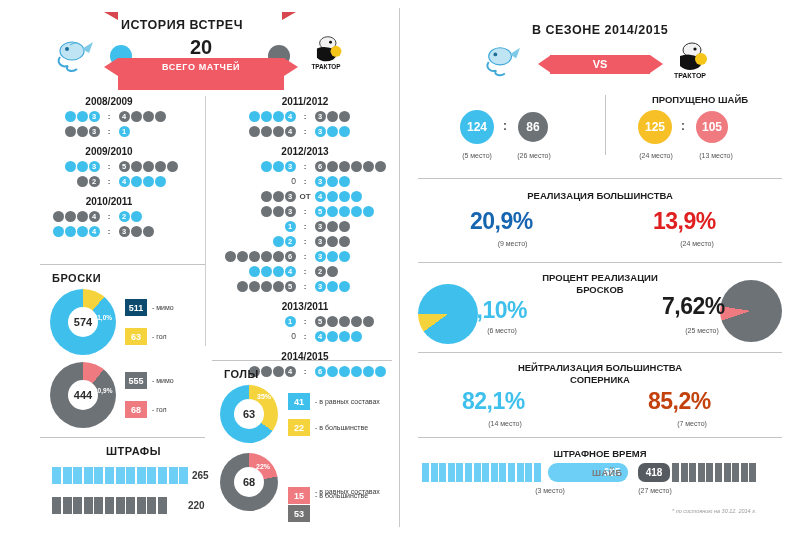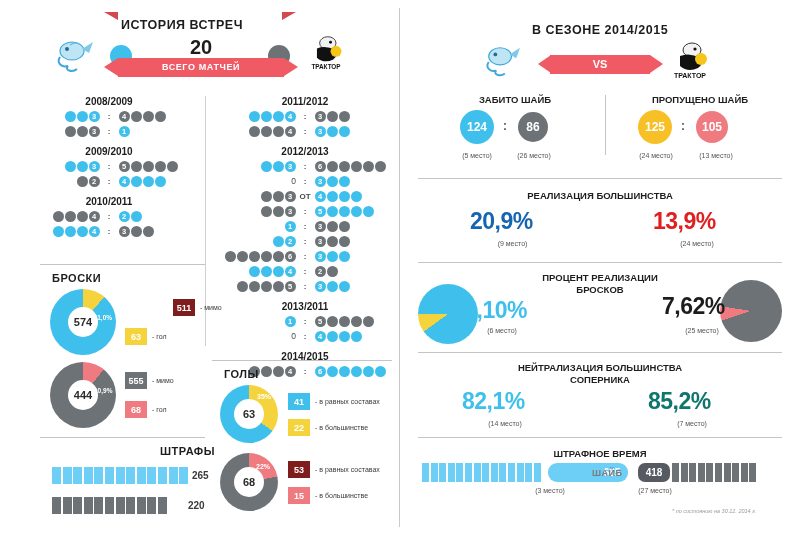"ВСЕГО МАТЧЕЙ" .ribbon { height: 19px -> 32px }
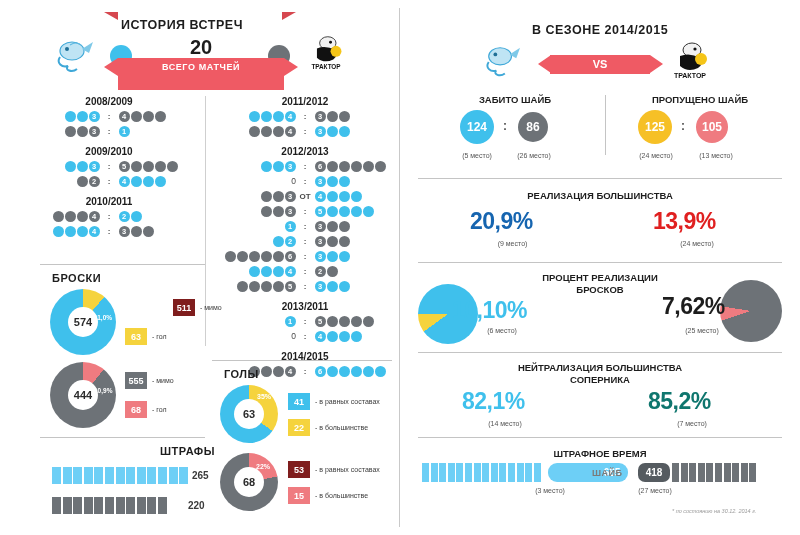"ЗАБИТО ШАЙБ" div.cap { html: <div>ЗАБИТО ШАЙБ</div> -> none }
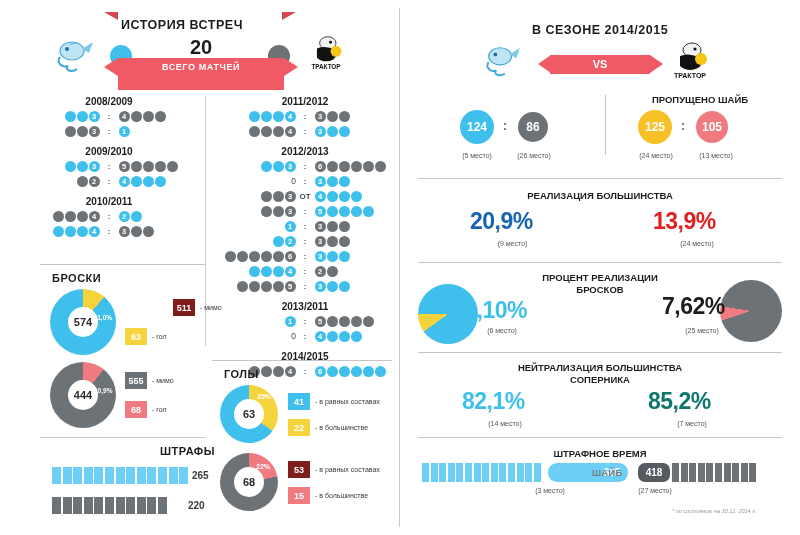"511" div.lg-chip { background: #7f1d1d -> #0c4a6e; margin-left: 48px -> none }
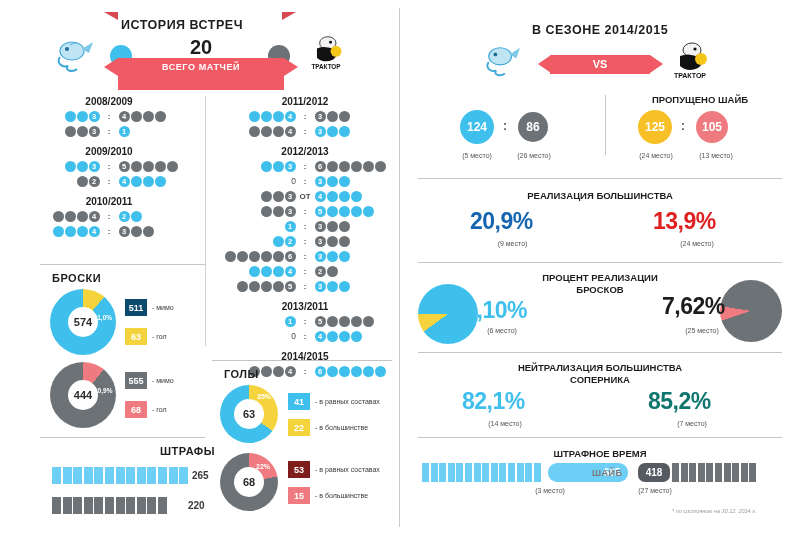"85,2%" div.big-pct { color: #0f766e -> #c2410c }
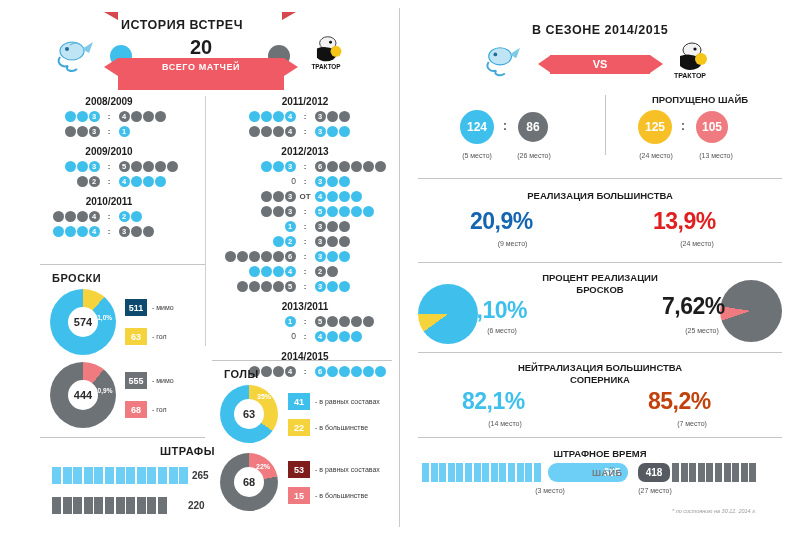"ШТРАФЫ" div.sect-title { text-align: right -> center }
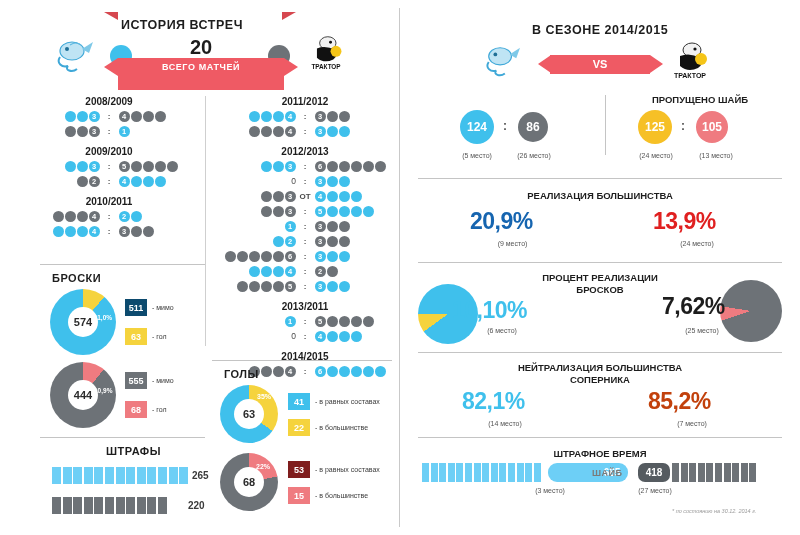"53" div.lg-chip { background: #7f1d1d -> #737373; margin-top: none -> 44px }
